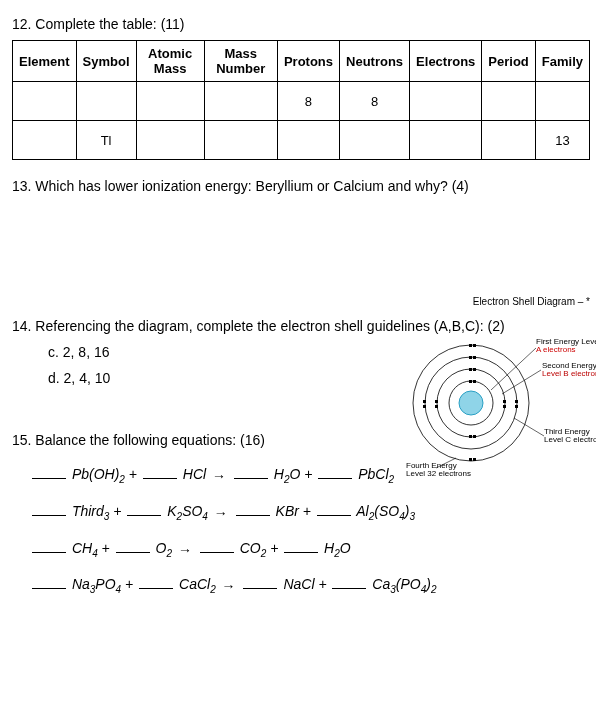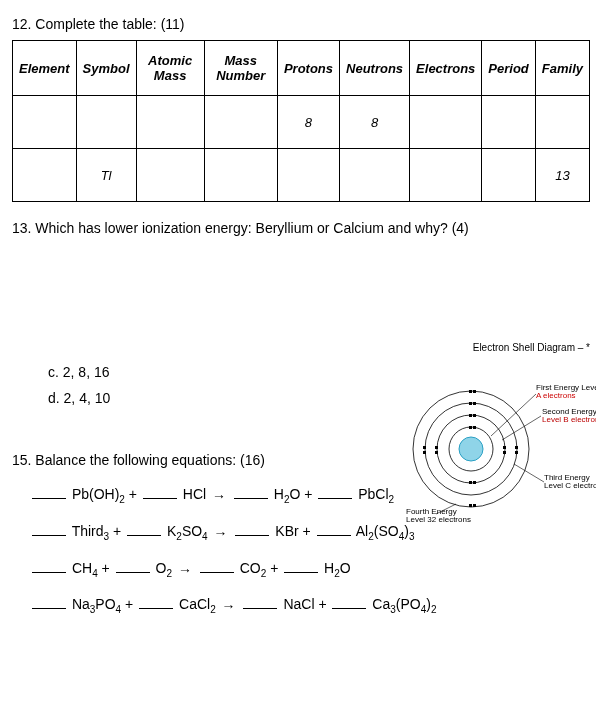"Element" table.ptable th, table.ptable td { font-style: italic -> none; padding: 12px 6px -> 5px 6px }
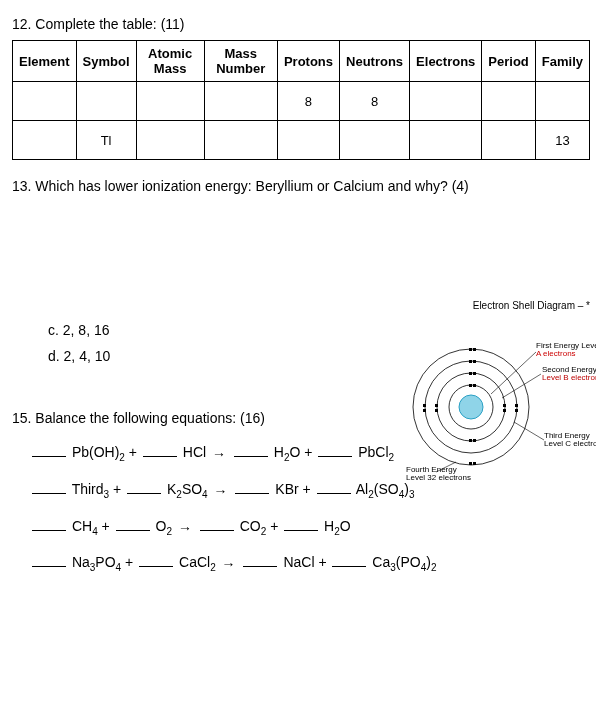"14. Referencing the diagram, complete" div.qhead { html: none -> <div>14. Referencing the diagram, complete the electron shell guidelines (A,B,C): (2)</div> }
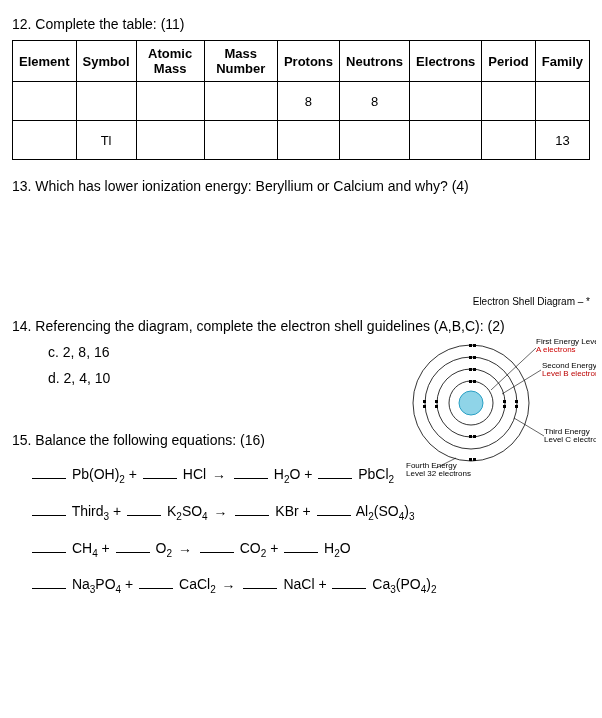"Pb(OH)2 + HCl → H2O" .eq-line { font-style: none -> italic }
